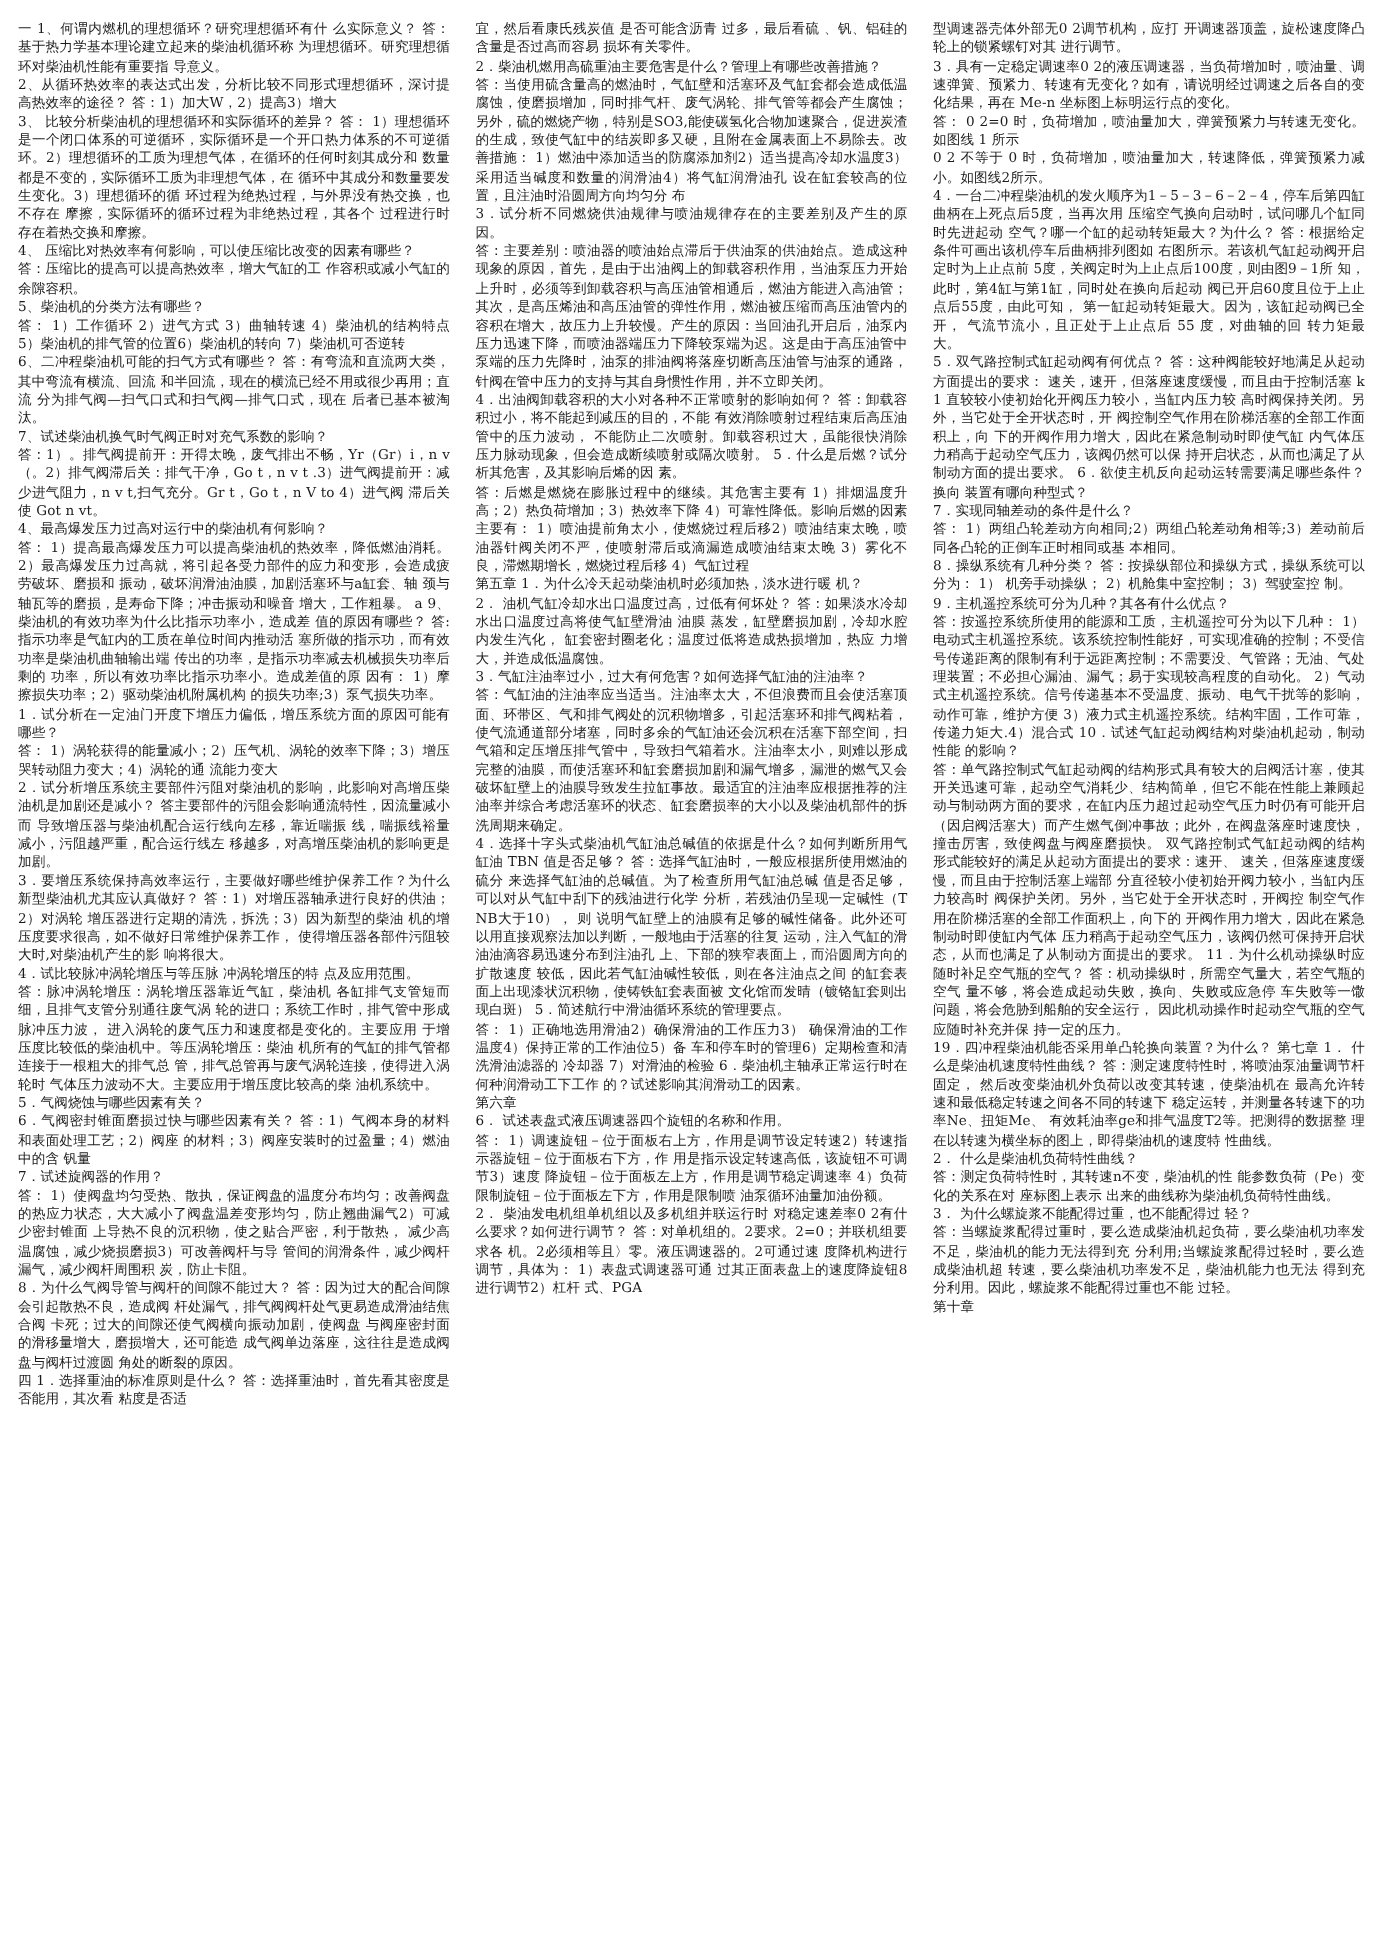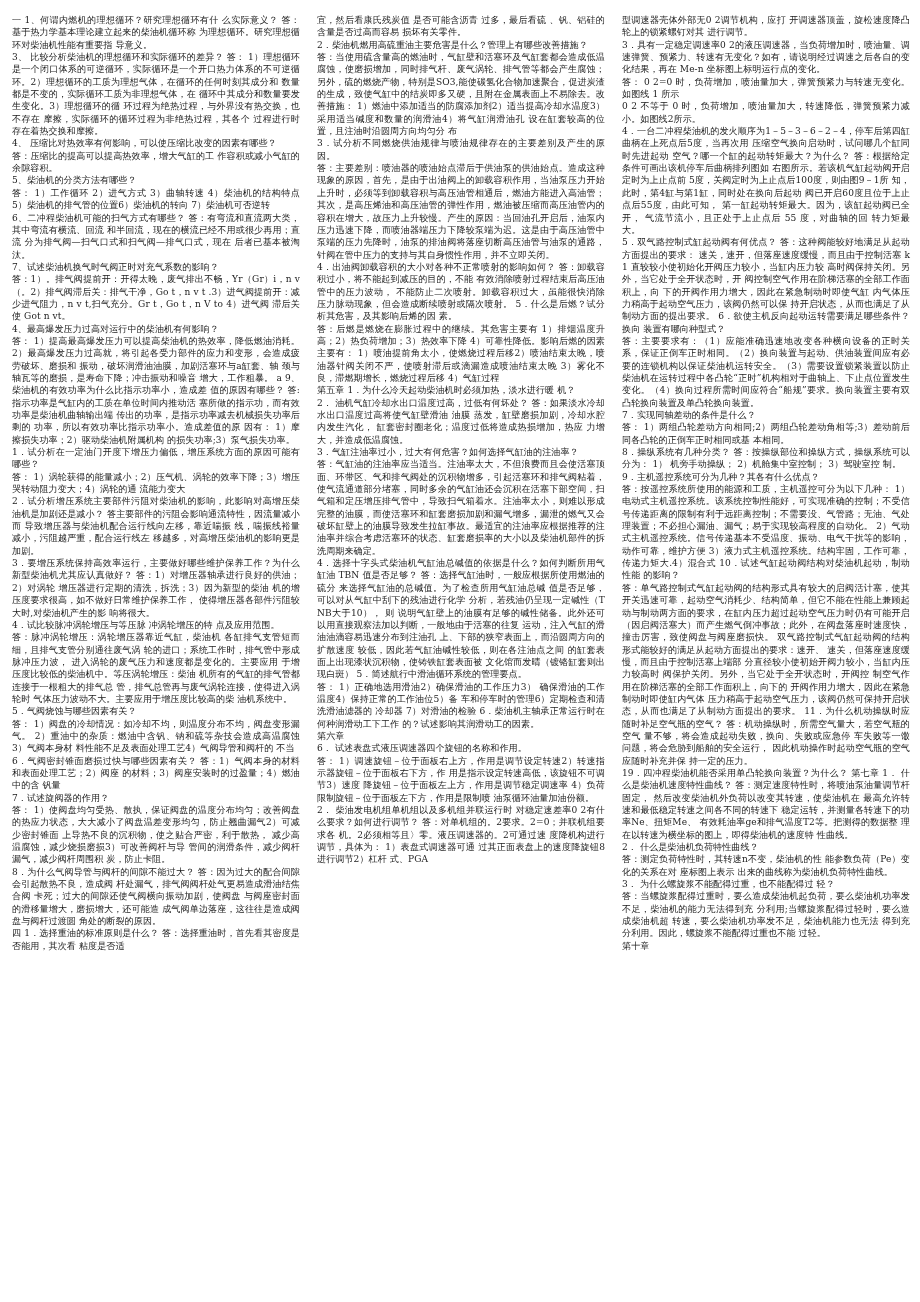"2、从循环热效率的表达式出发，分析比较不同形式理想循环，深讨提高热效率的途径？" p.para { html: none -> <p>2、从循环热效率的表达式出发，分析比较不同形式理想循环，深讨提高热效率的途径？ 答：1）加大W，2）提高3）增大</p> }
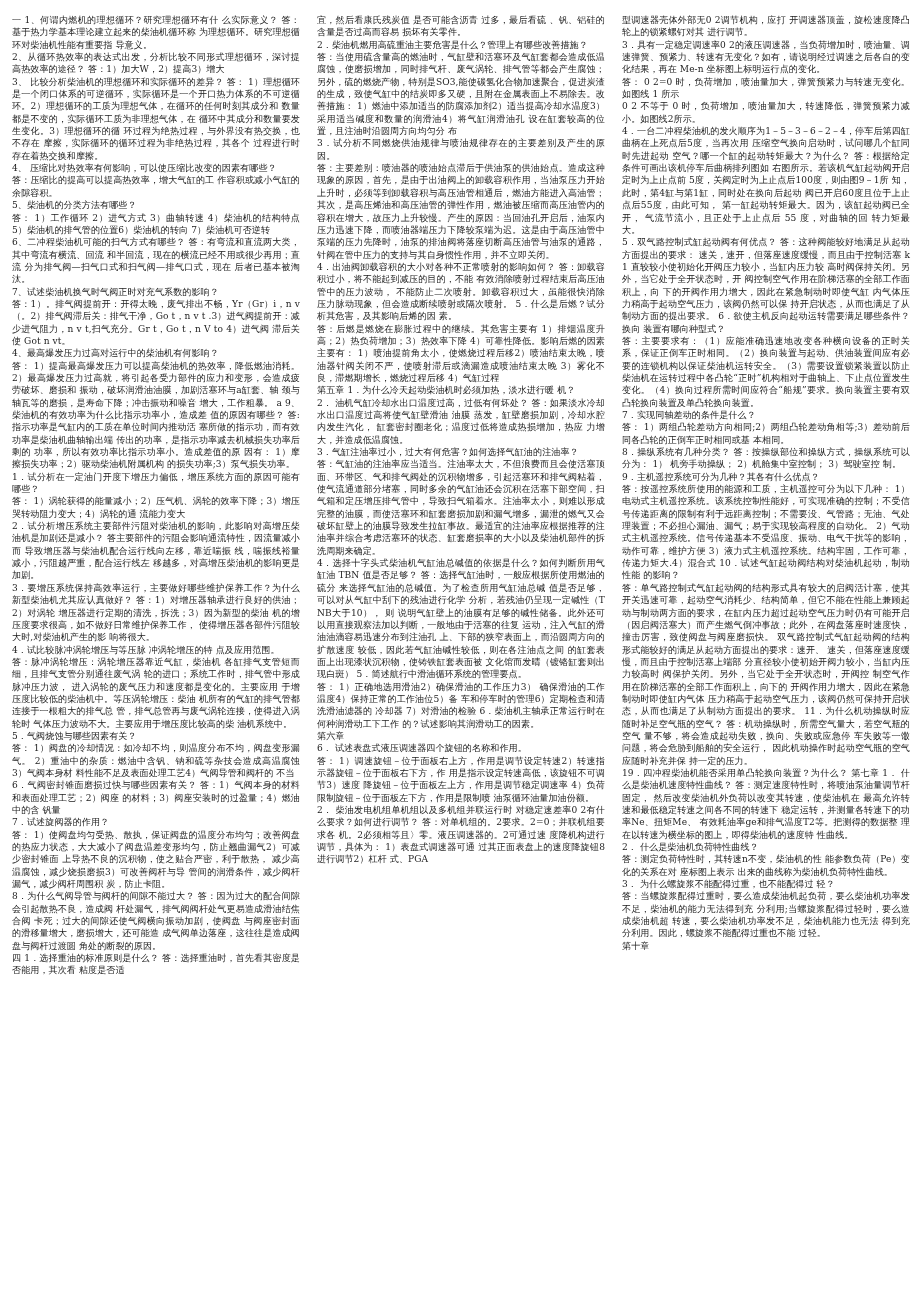"答：主要要求有：（1）应能准确迅速地改变各种横向设备的正时关系，保证正倒车正时相" p.para { html: <p>答：主要要求有：（1）应能准确迅速地改变各种横向设备的正时关系，保证正倒车正时相同。（2）换向装置与起动、供油装置间应有必要的连锁机构以保证柴油机运转安全。（3）需要设置锁紧装置以防止柴油机在运转过程中各凸轮“正时”机构相对于曲轴上、下止点位置发生变化。（4）换向过程所需时间应符合“船规”要求。换向装置主要有双凸轮换向装置及单凸轮换向装置。</p> -> none }
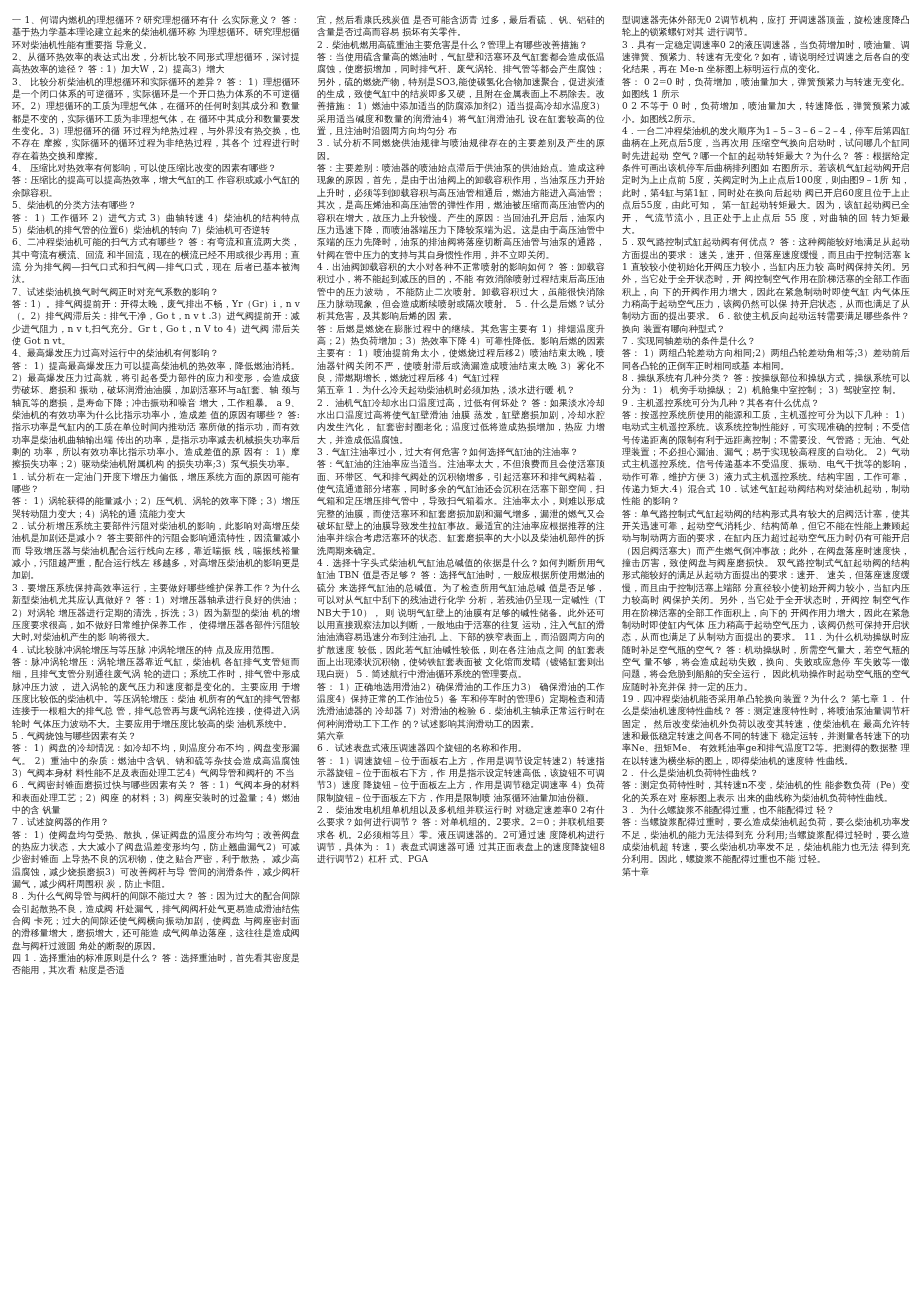"答： 1）阀盘的冷却情况：如冷却不均，则温度分布不均，阀盘变形漏气。" p.para { html: <p>答： 1）阀盘的冷却情况：如冷却不均，则温度分布不均，阀盘变形漏气。 2）重油中的杂质：燃油中含钒、钠和硫等杂技会造成高温腐蚀3）气阀本身材 料性能不足及表面处理工艺4）气阀导管和阀杆的 不当</p> -> none }
